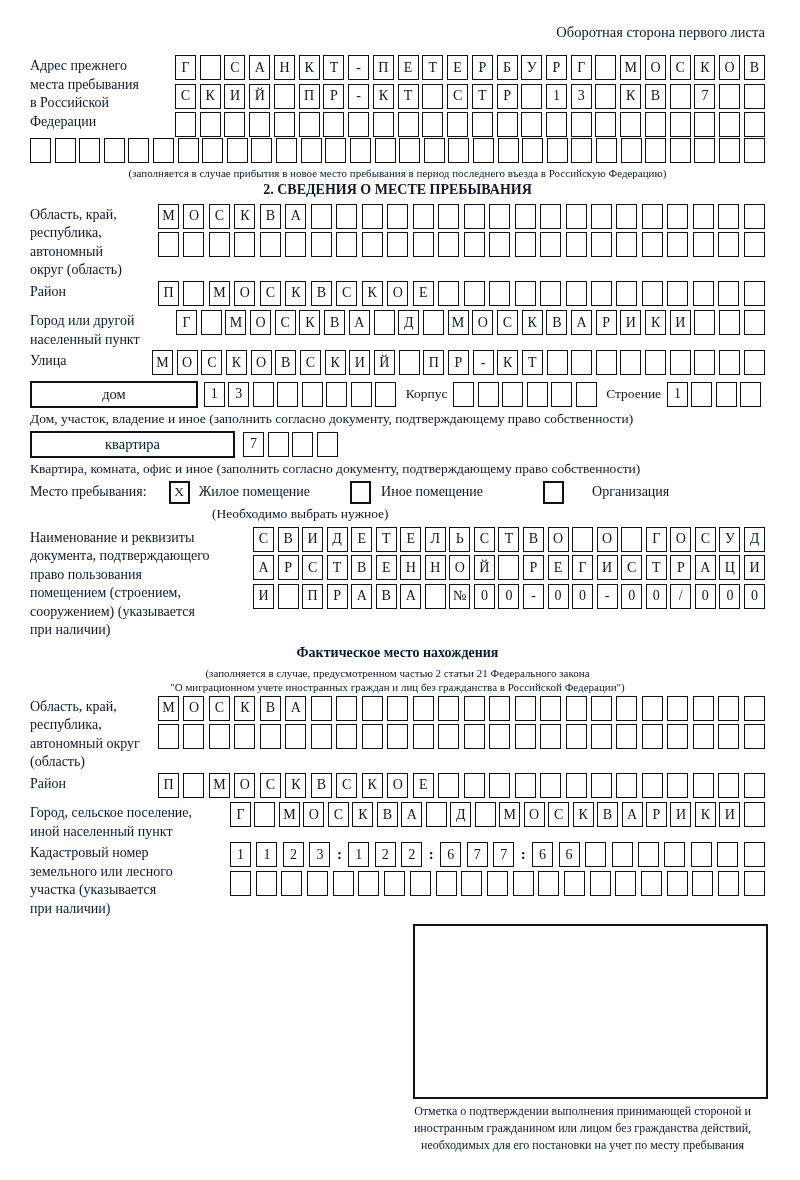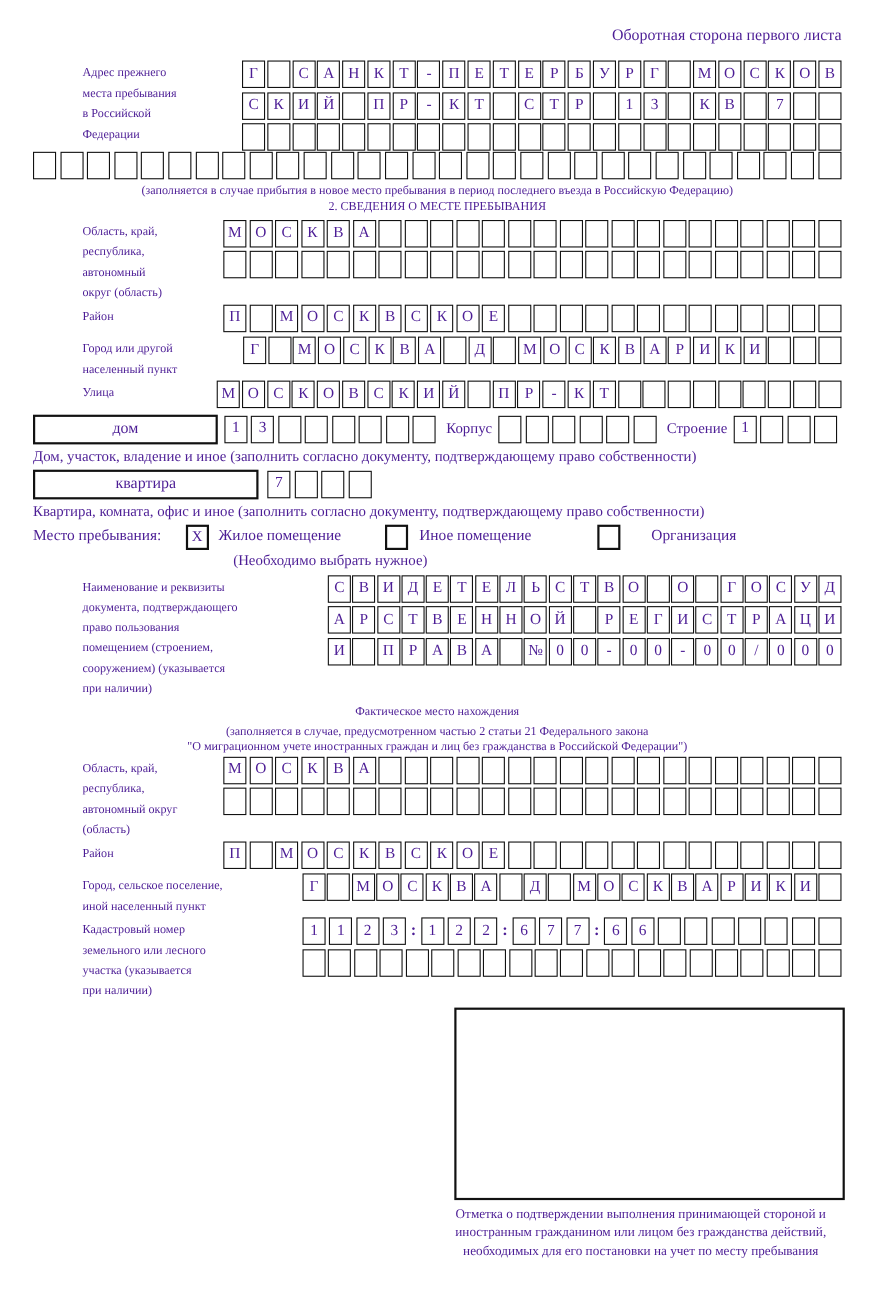"Оборотная сторона первого листа" .page { color: #4c1d95 -> #0f172a }
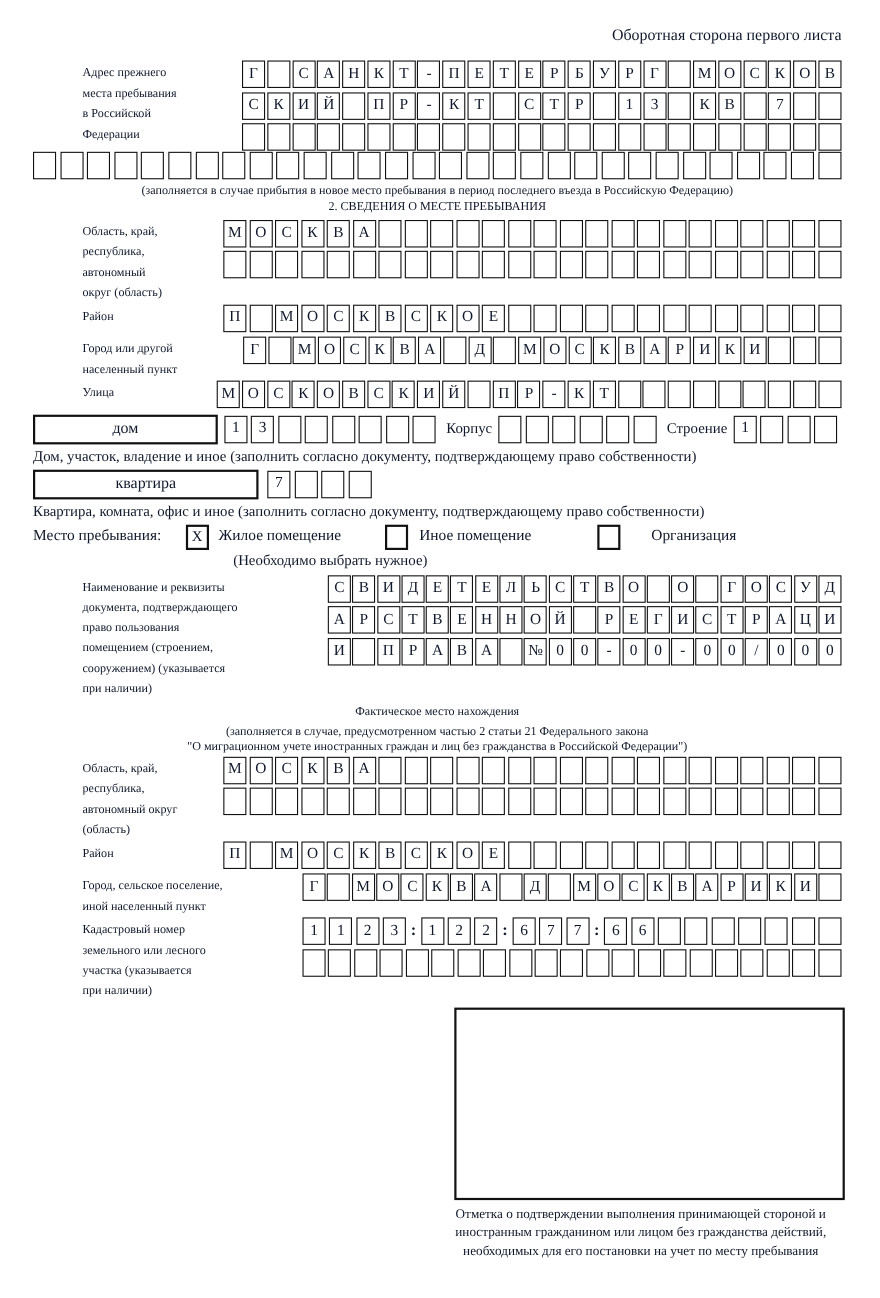"Адрес прежнего" .flabel { font-size: 11px -> 14px; margin-left: 45px -> none }
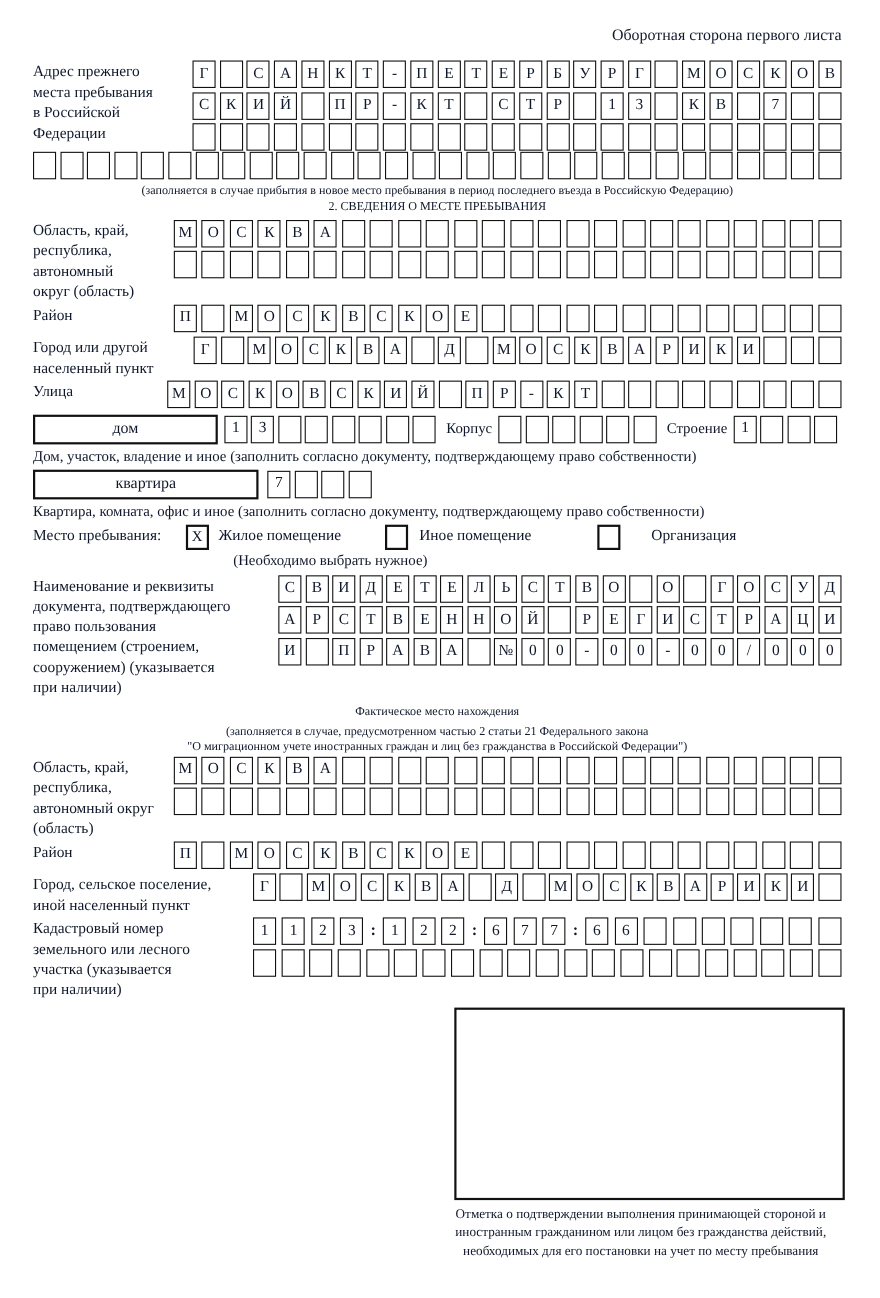"2. СВЕДЕНИЯ О МЕСТЕ ПРЕБЫВАНИЯ" .h-bold { font-size: 11px -> 14px; font-weight: normal -> bold }
